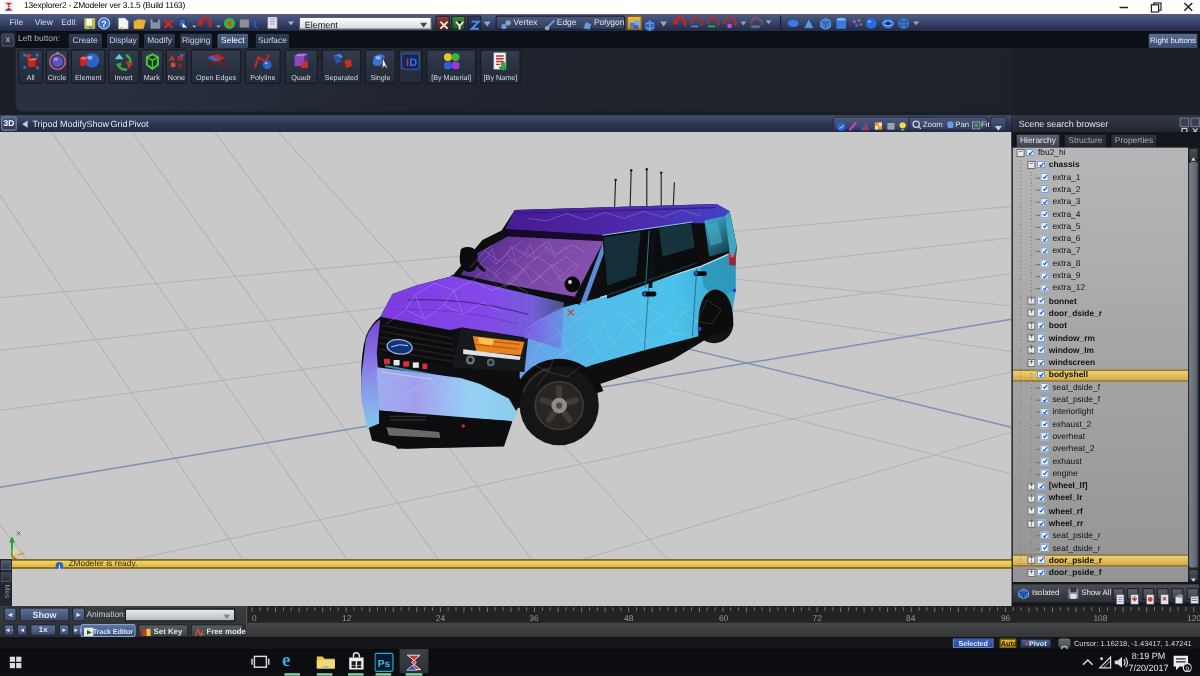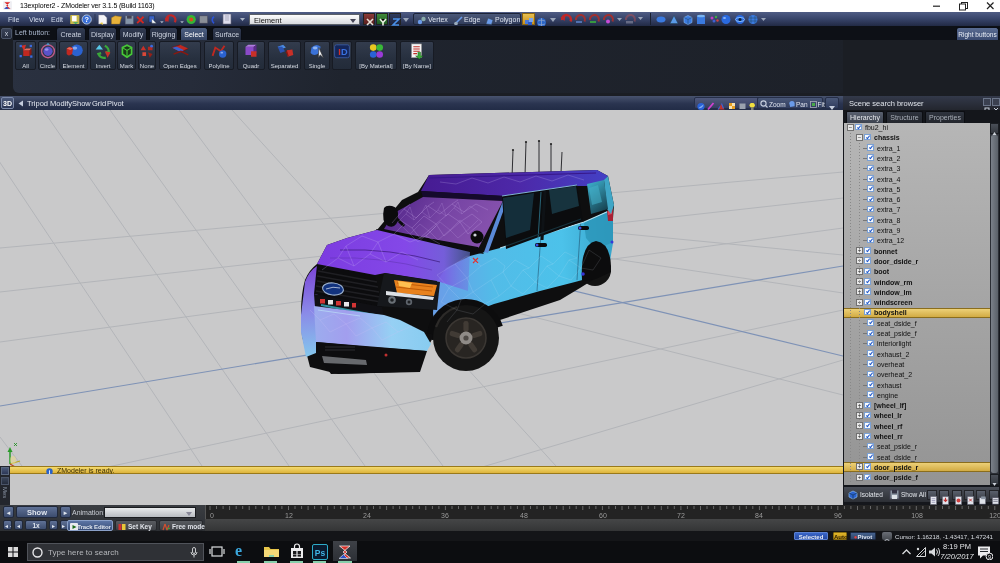"Type here to search" div.abs { html: <div> <svg> <circle></circle> </svg> <div>Type here to search</div> <svg> <rect></rect> <path></path> </svg> </div> -> none }
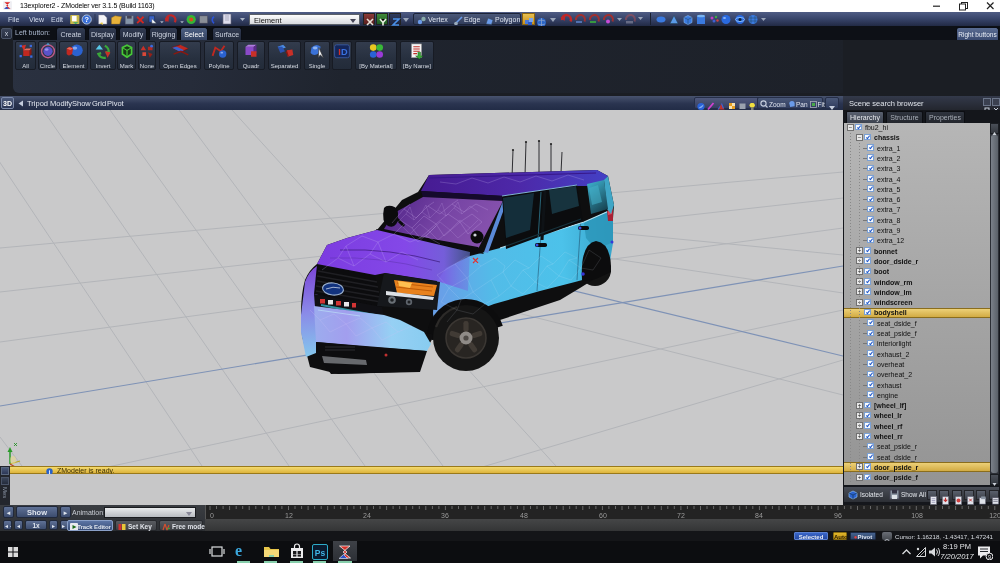"7/20/2017" div.txt { font-style: italic -> none }
